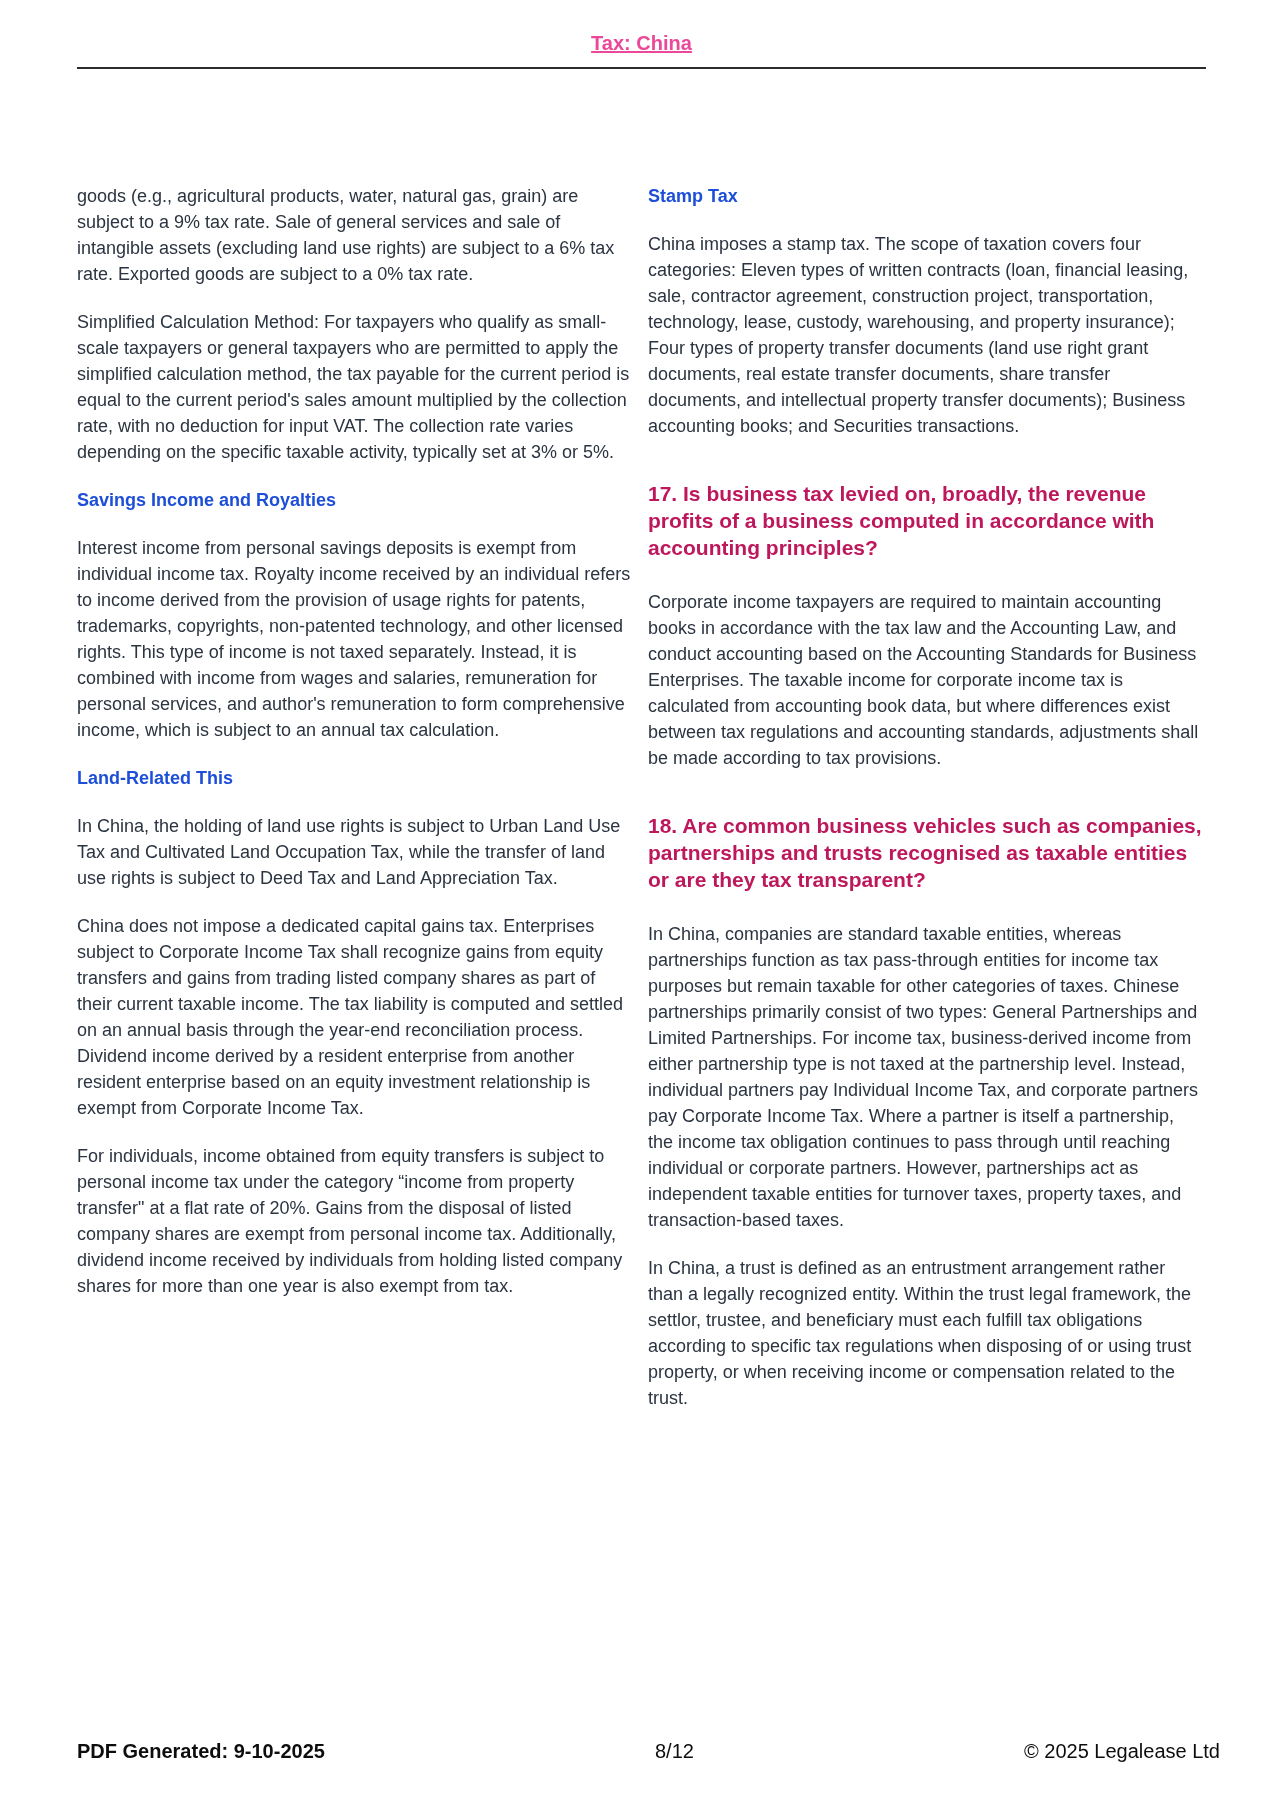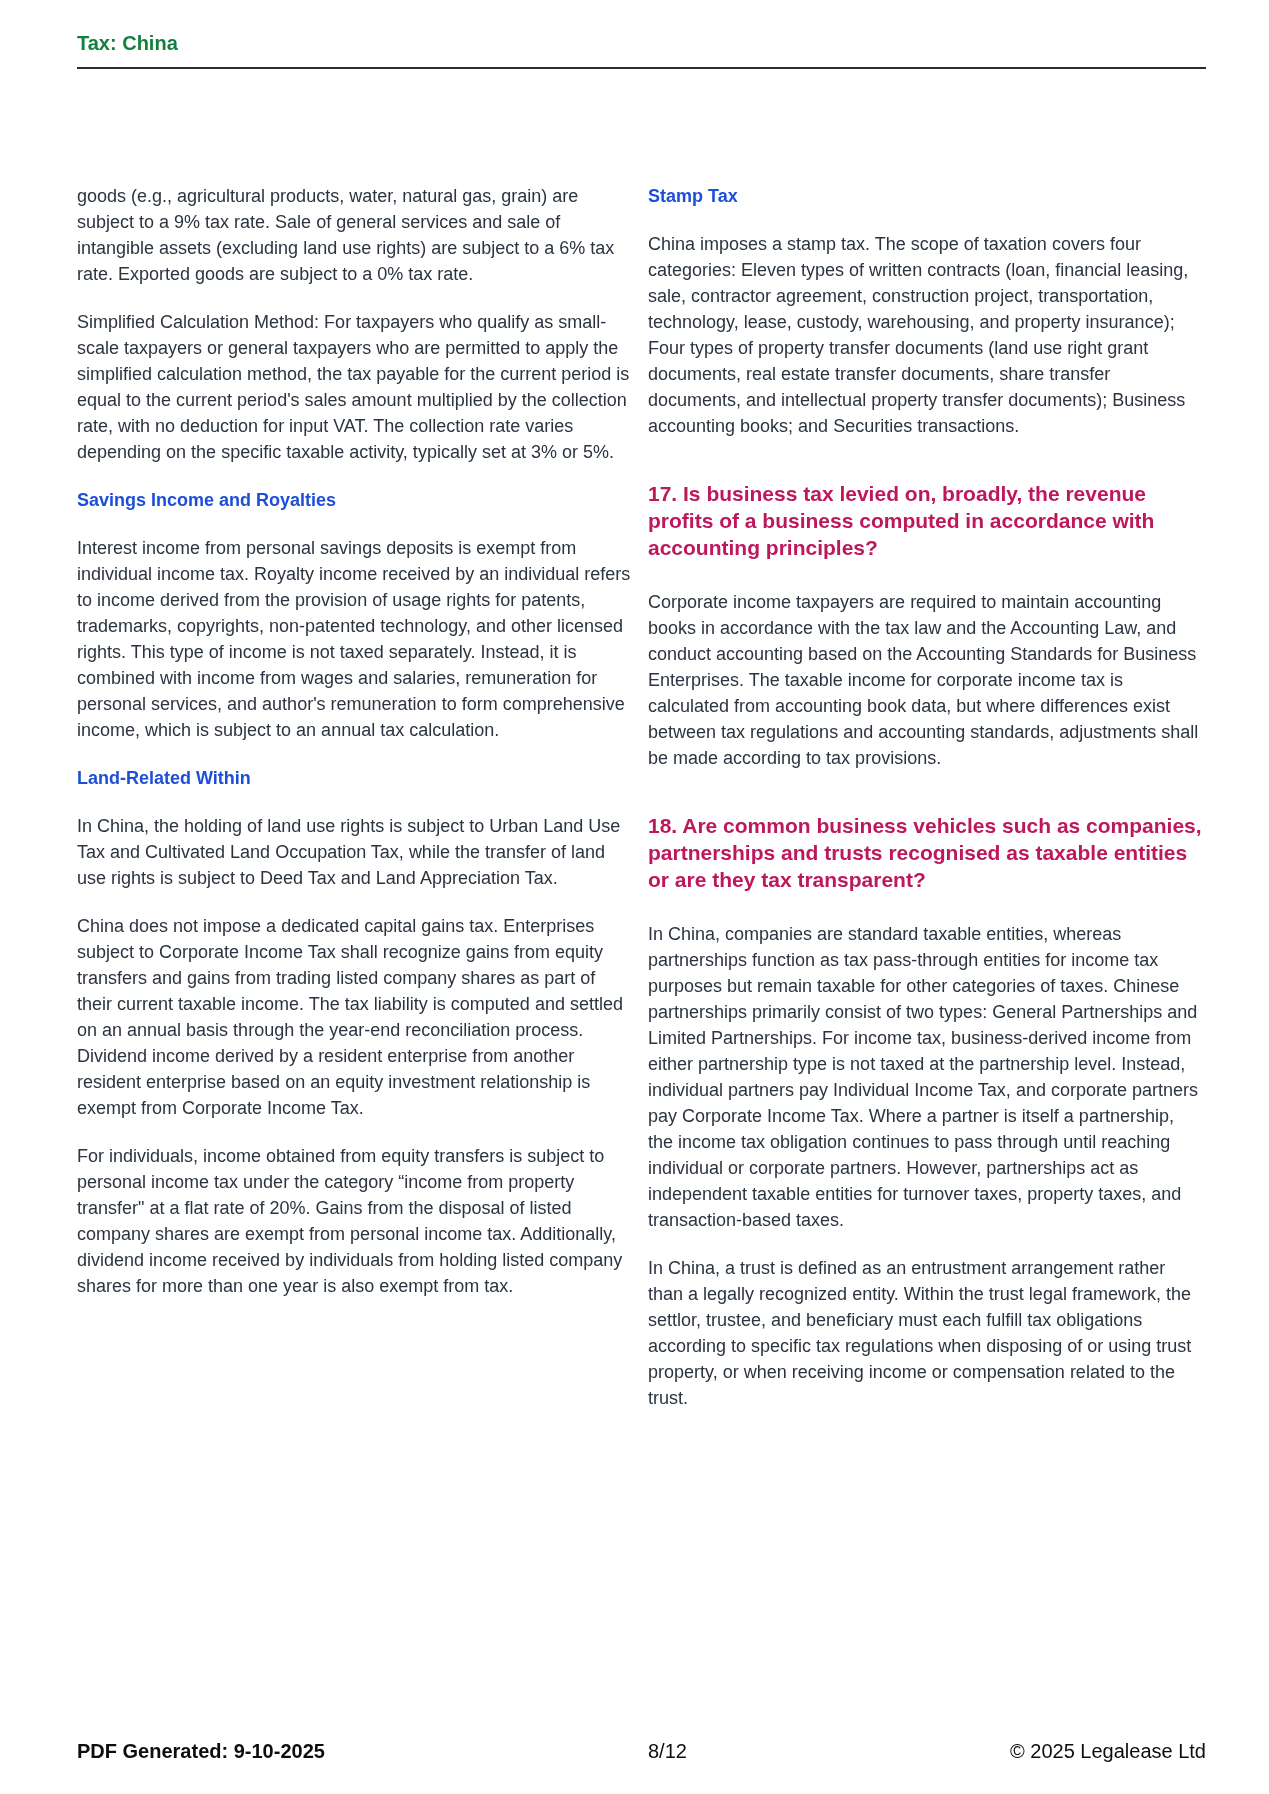"Tax: China" .header-title { color: #15803d -> #ec4899; text-align: left -> center; text-decoration: none -> underline }
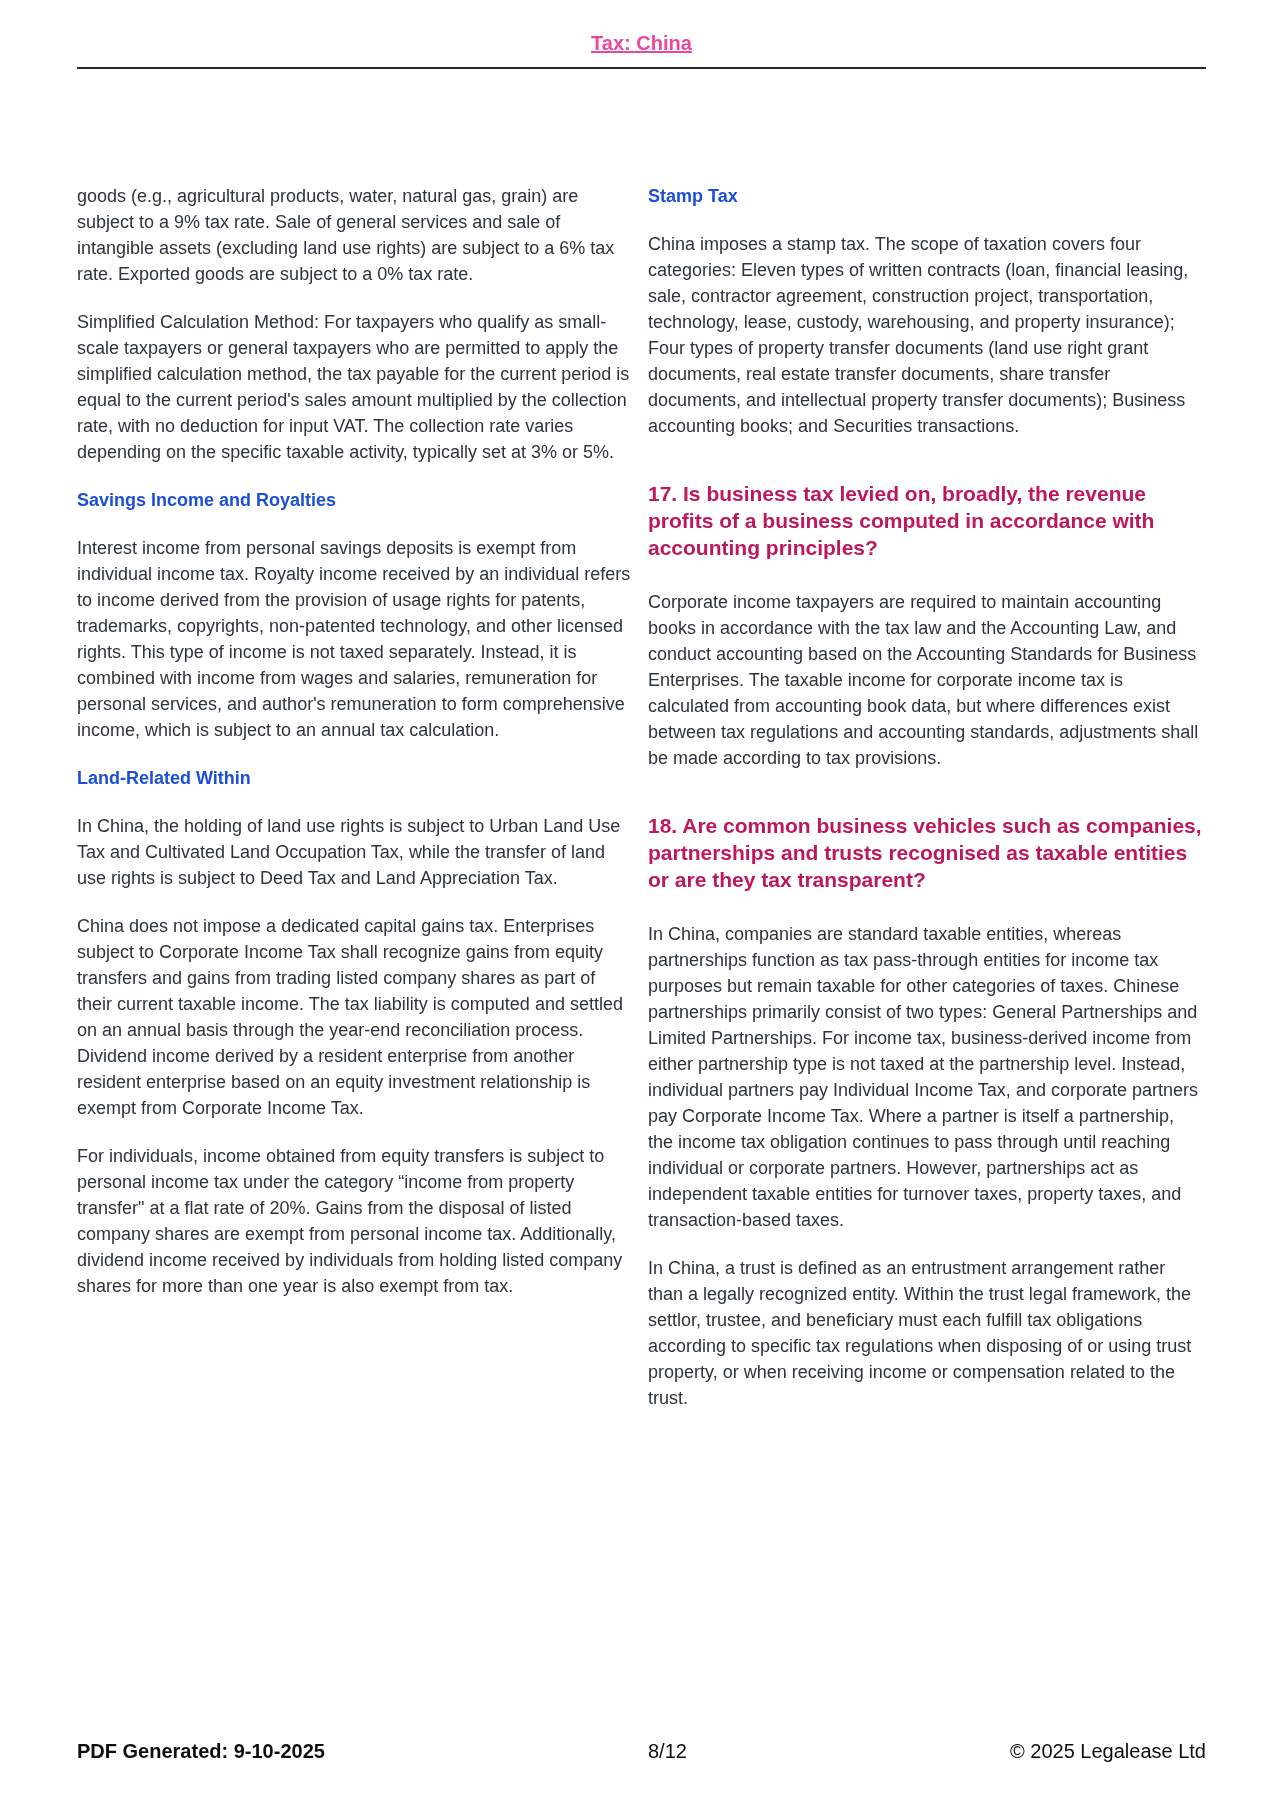"Land-Related Within" h3.subheading { text: Within -> This }
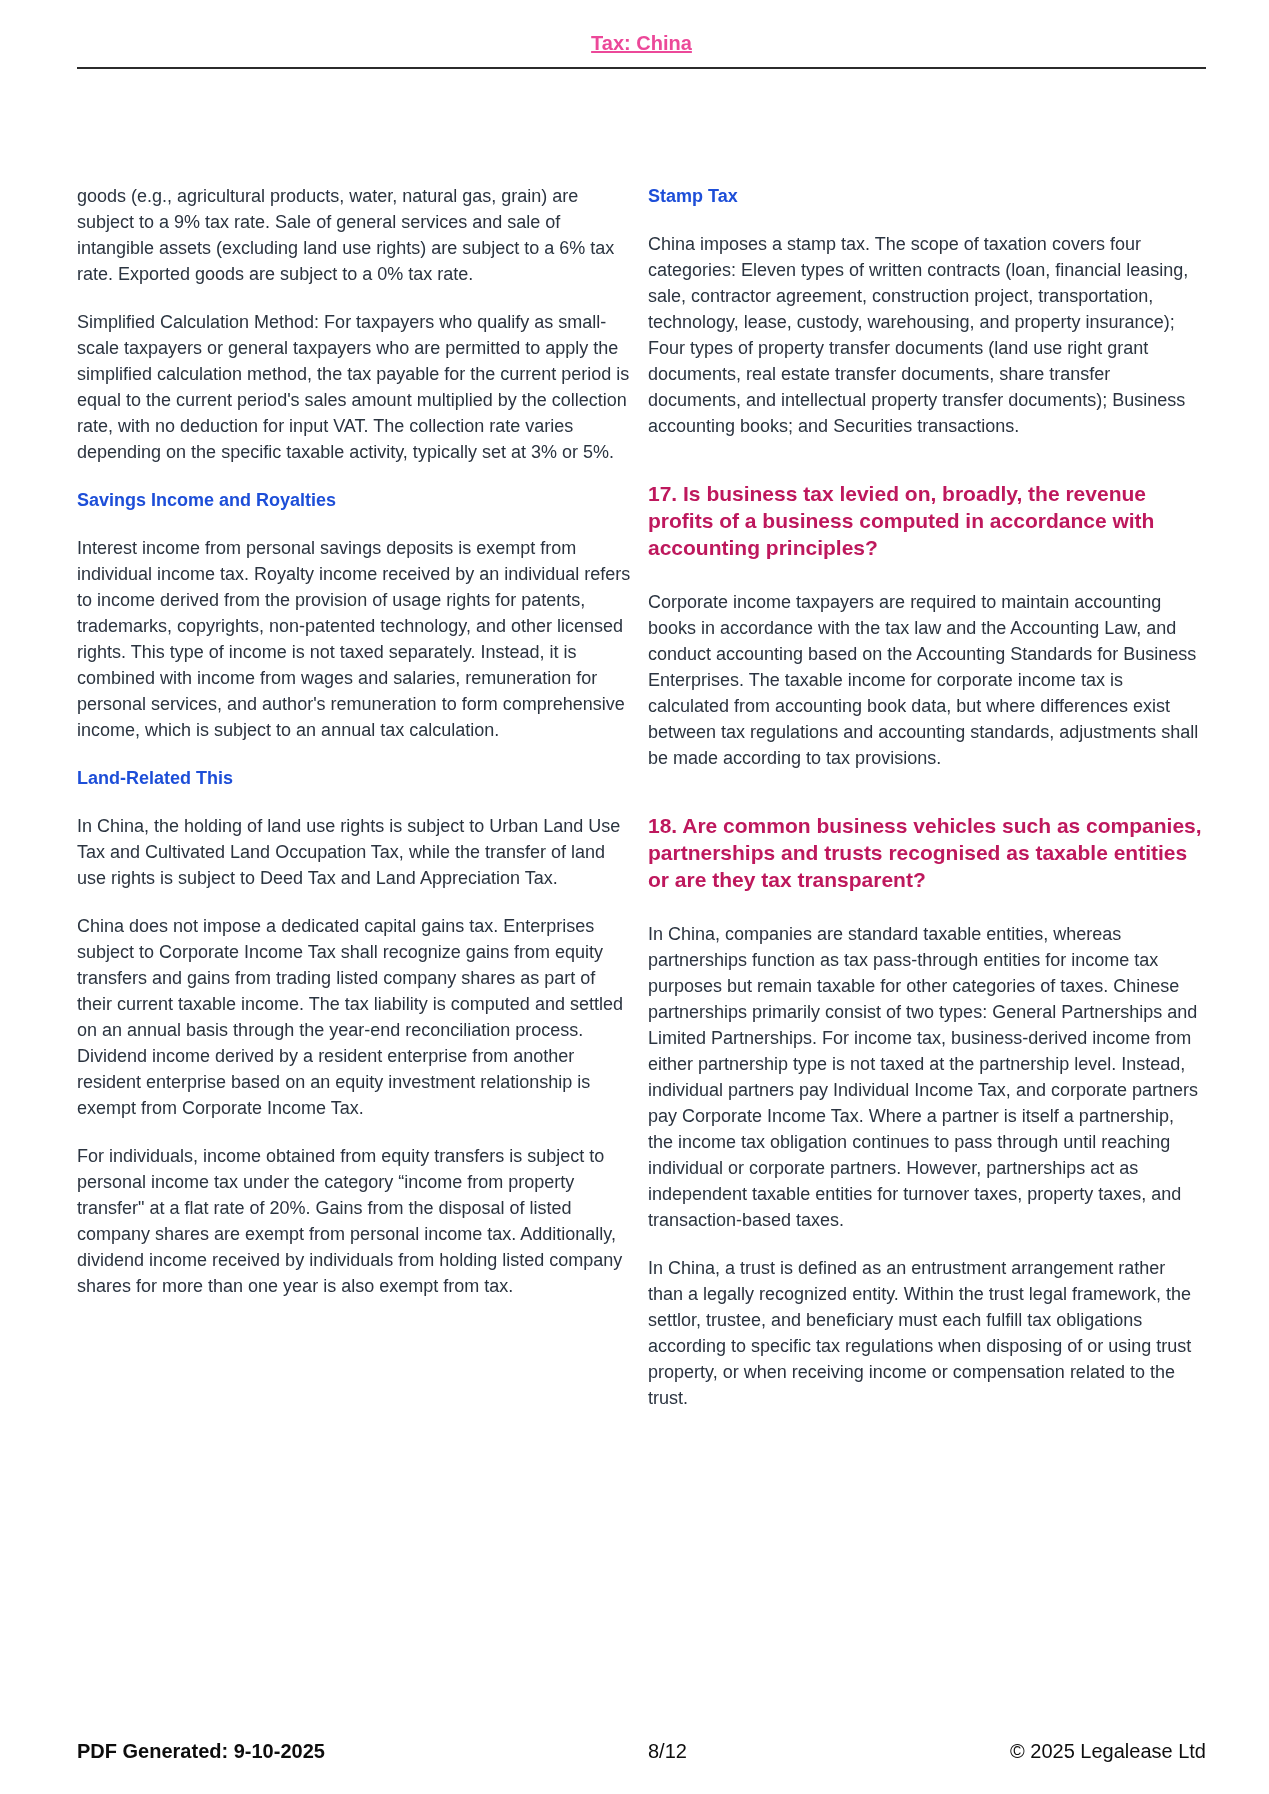"PDF Generated: 9-10-2025" .footer { right: 63px -> 49px }
